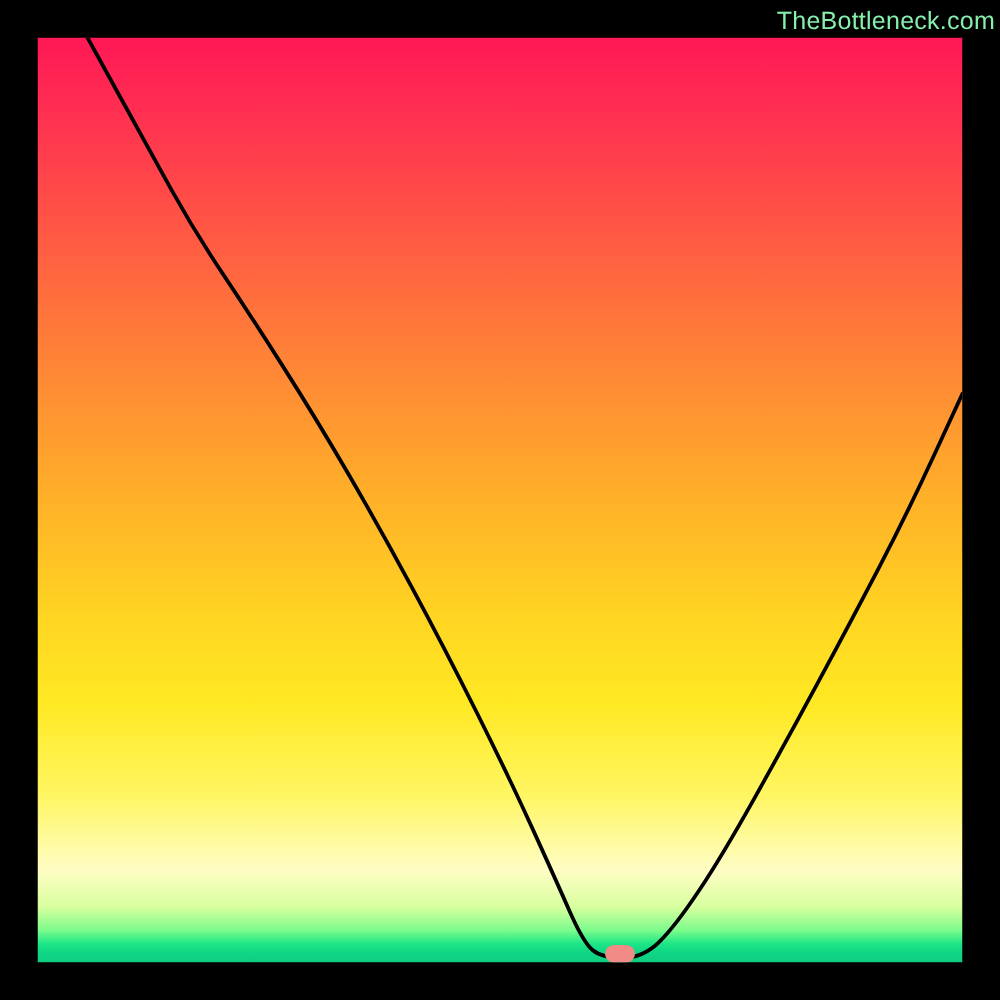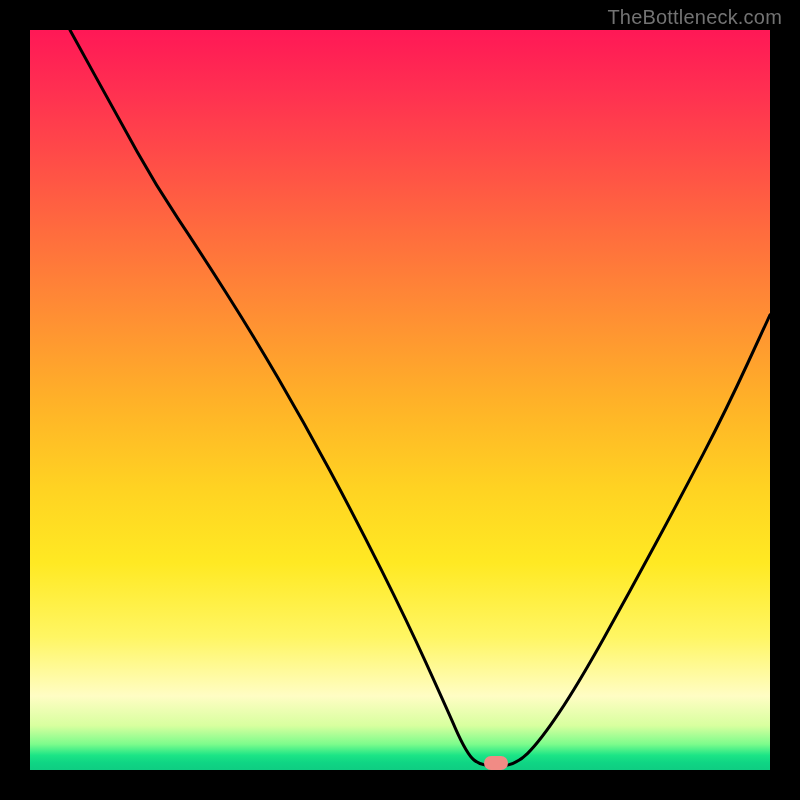"TheBottleneck.com" .watermark { color: #737373 -> #86efac; right: 18px -> 4px }
